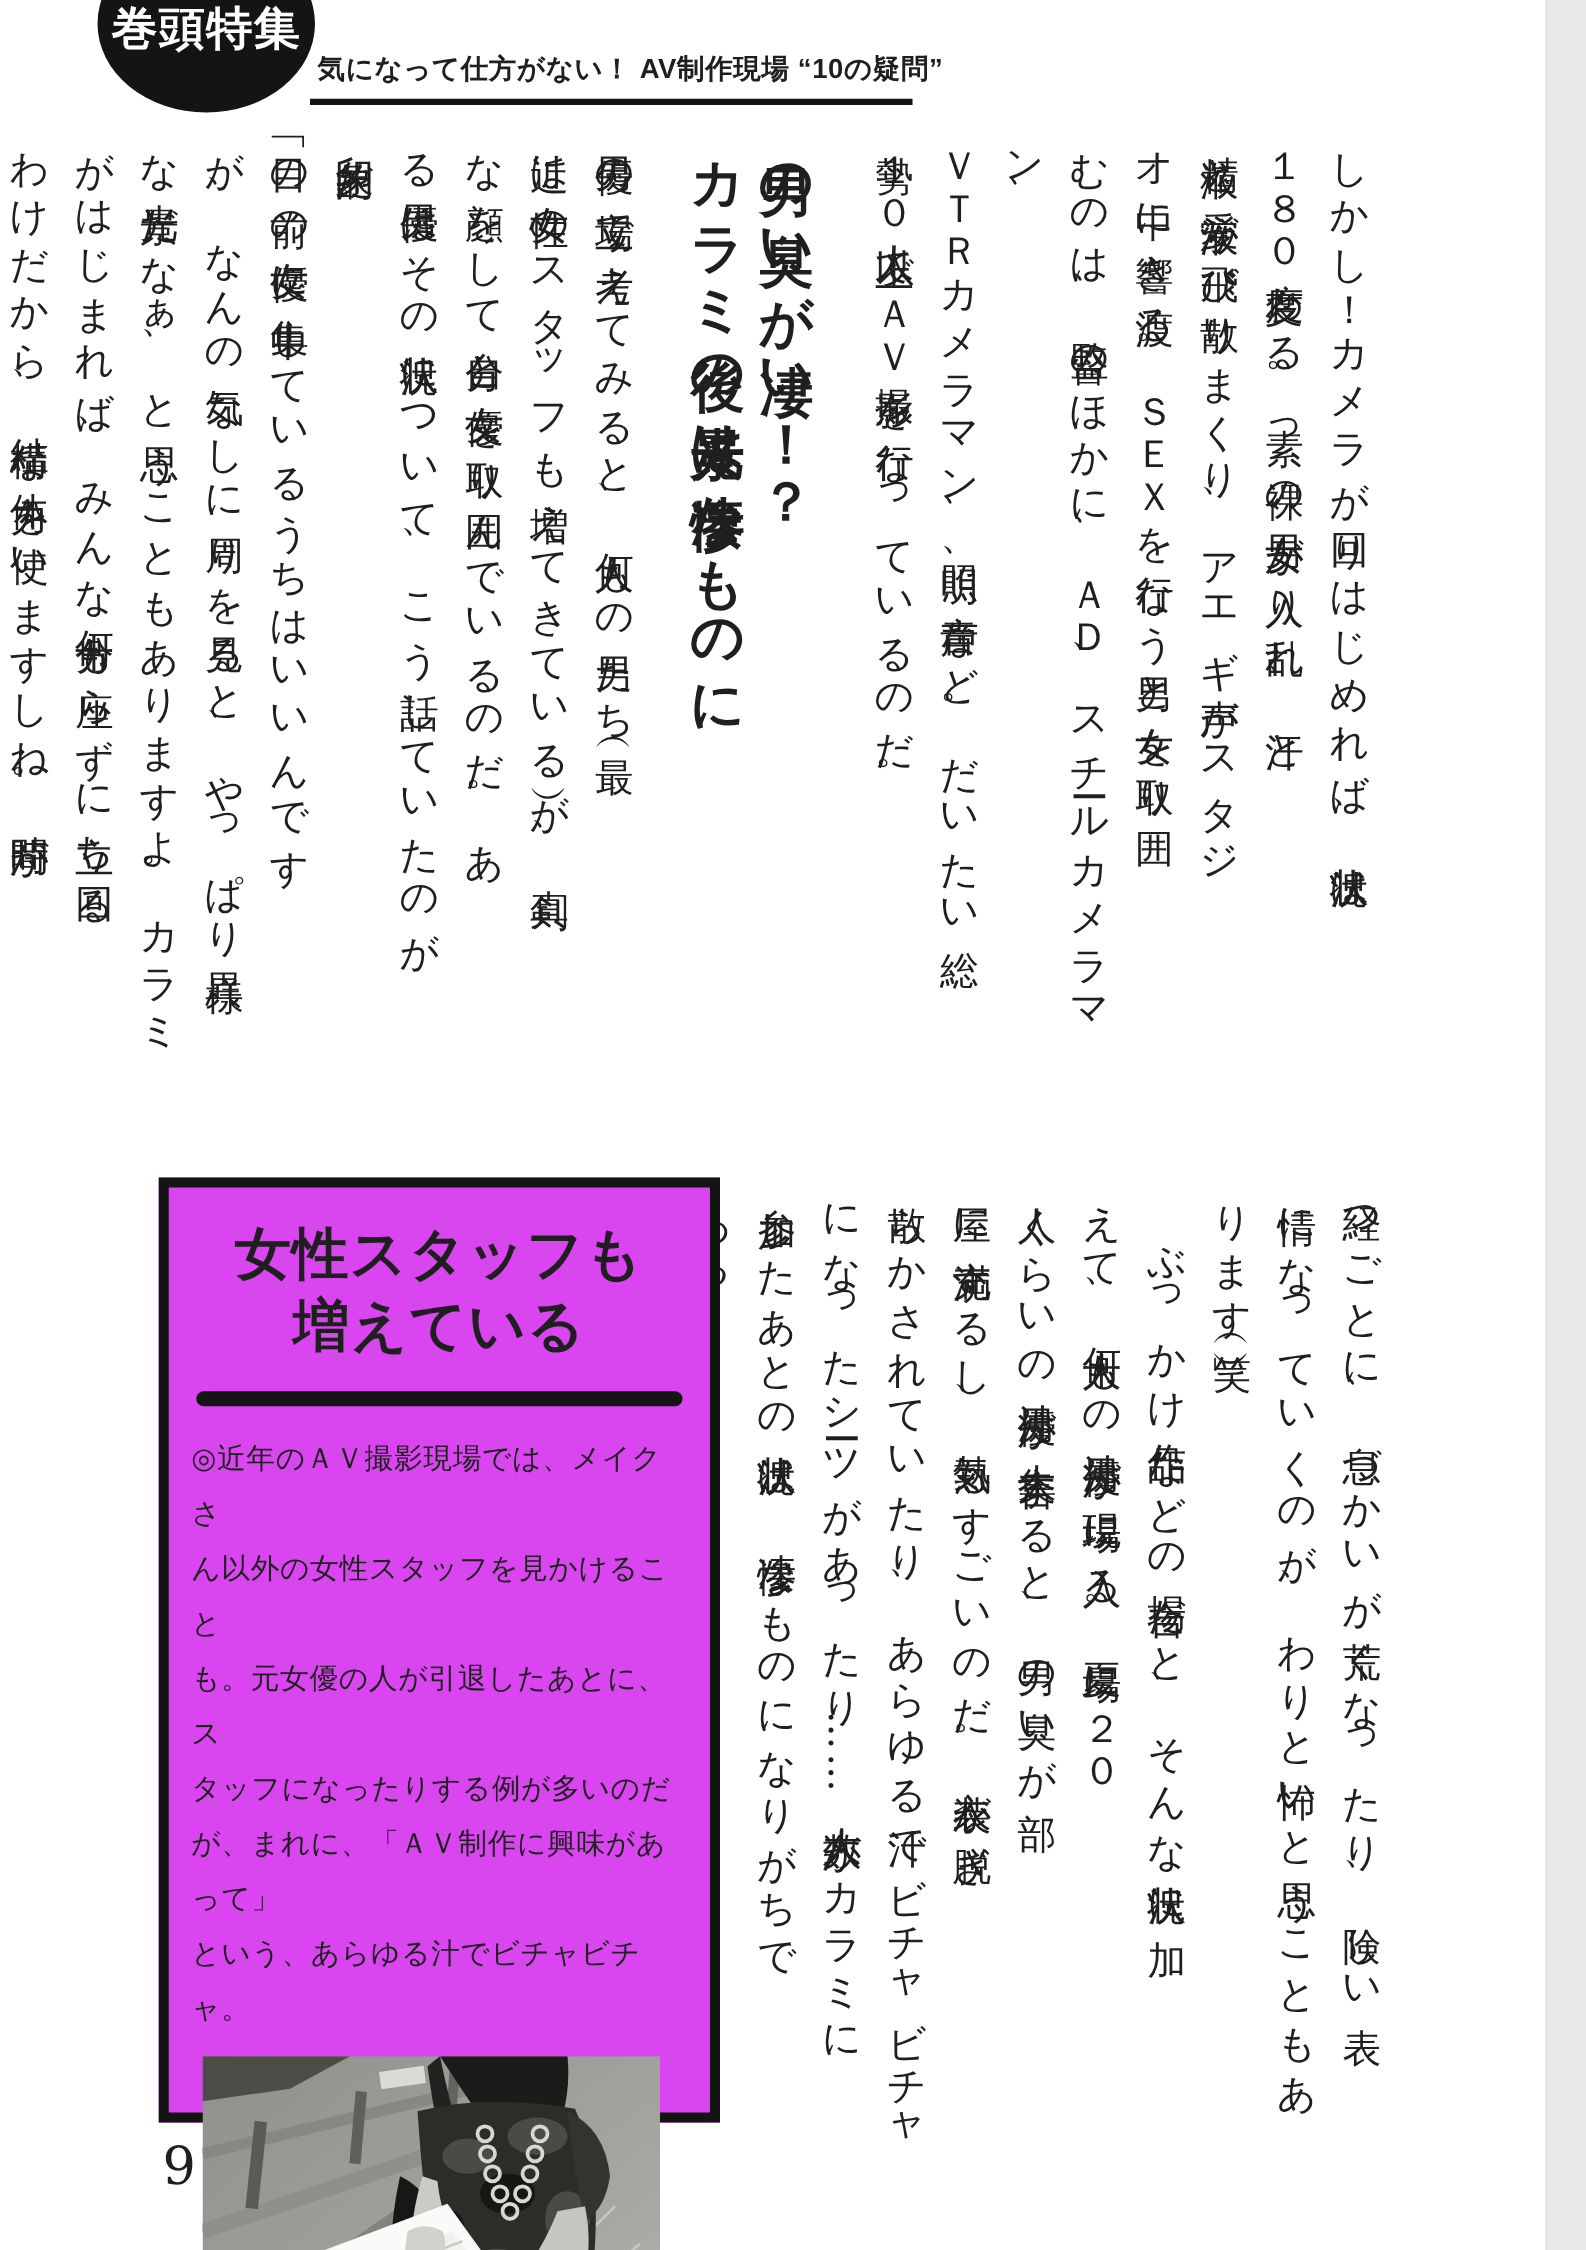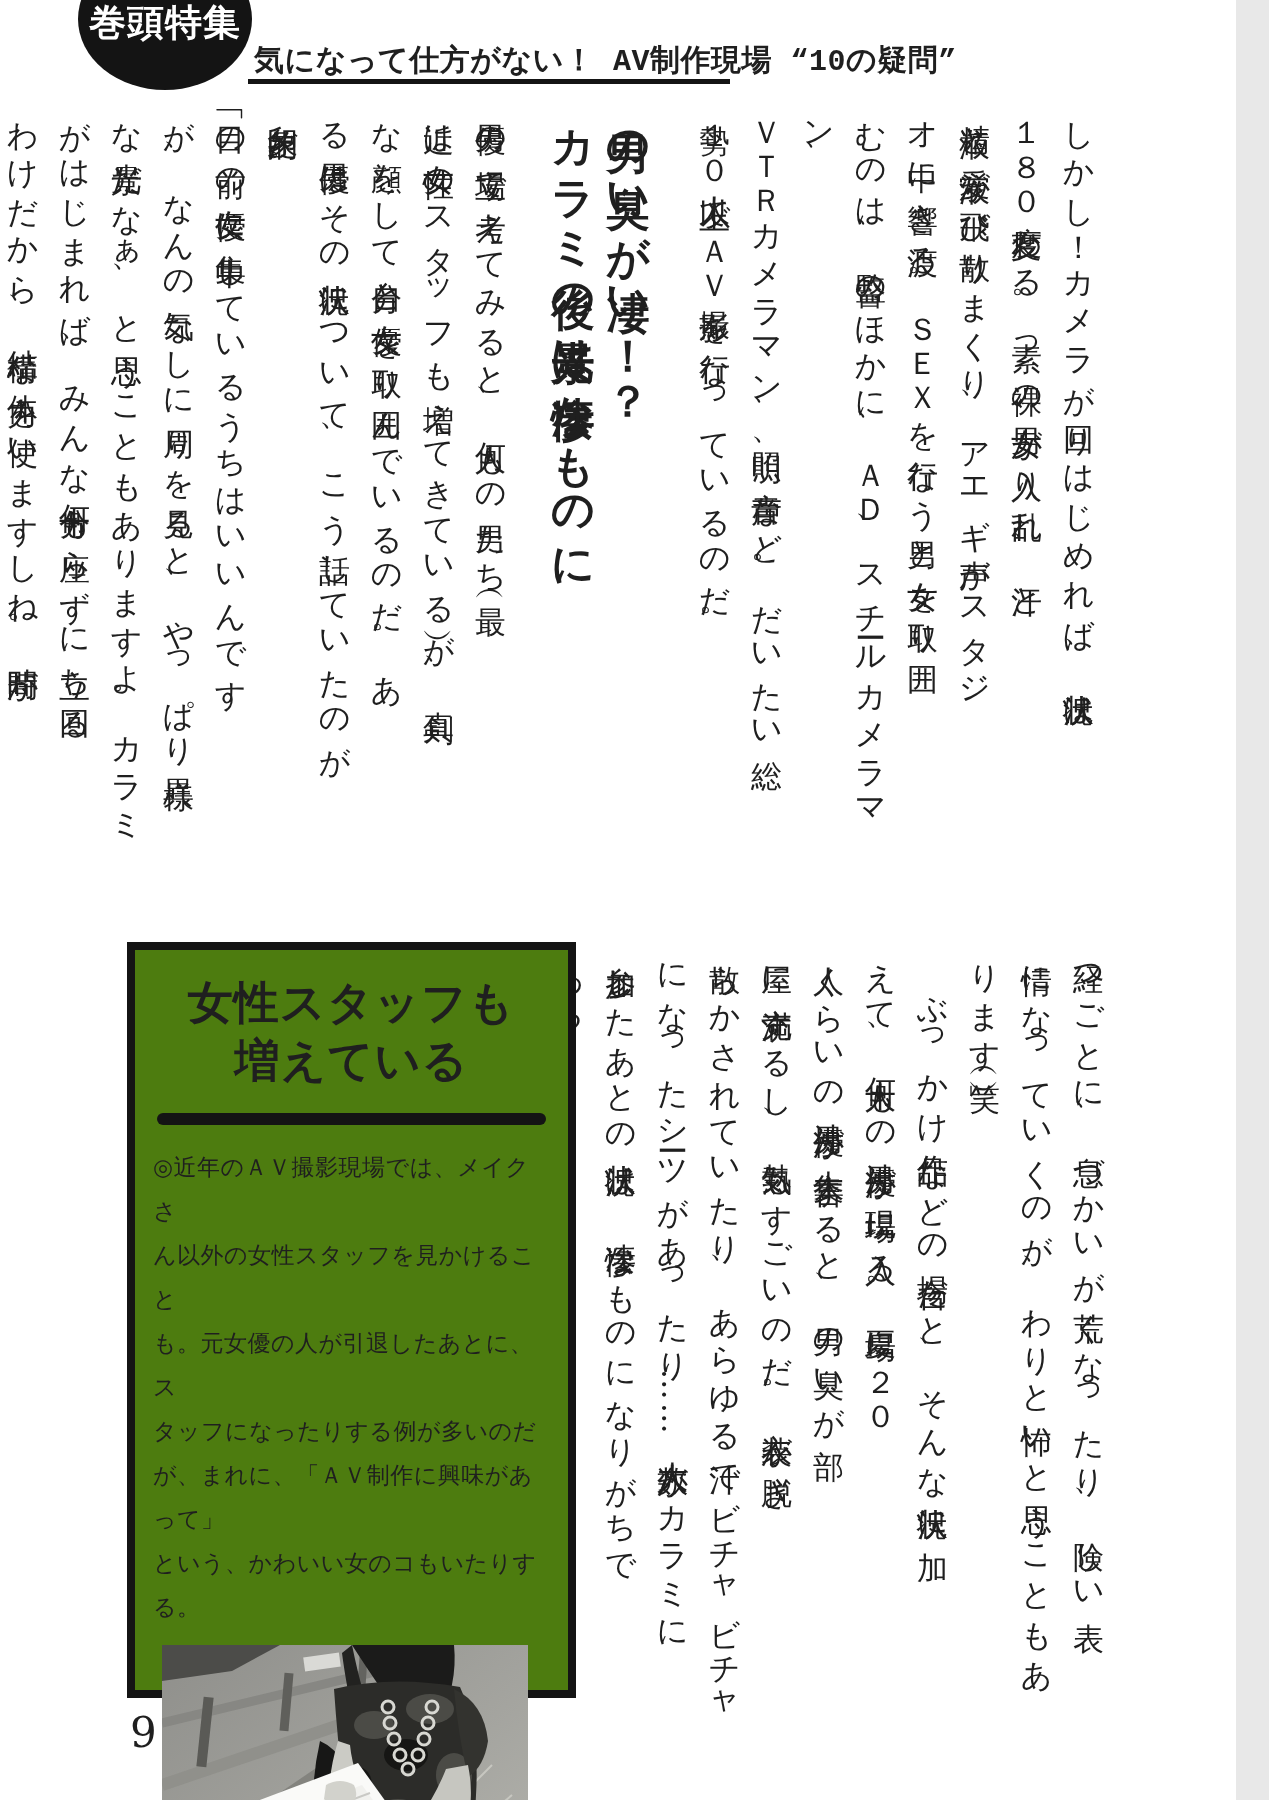"気になって仕方がない！ AV制作現場 “10の疑問”" .header-title { font-family: Liberation Mono, monospace -> Liberation Sans, sans-serif; font-size: 30px -> 22px }
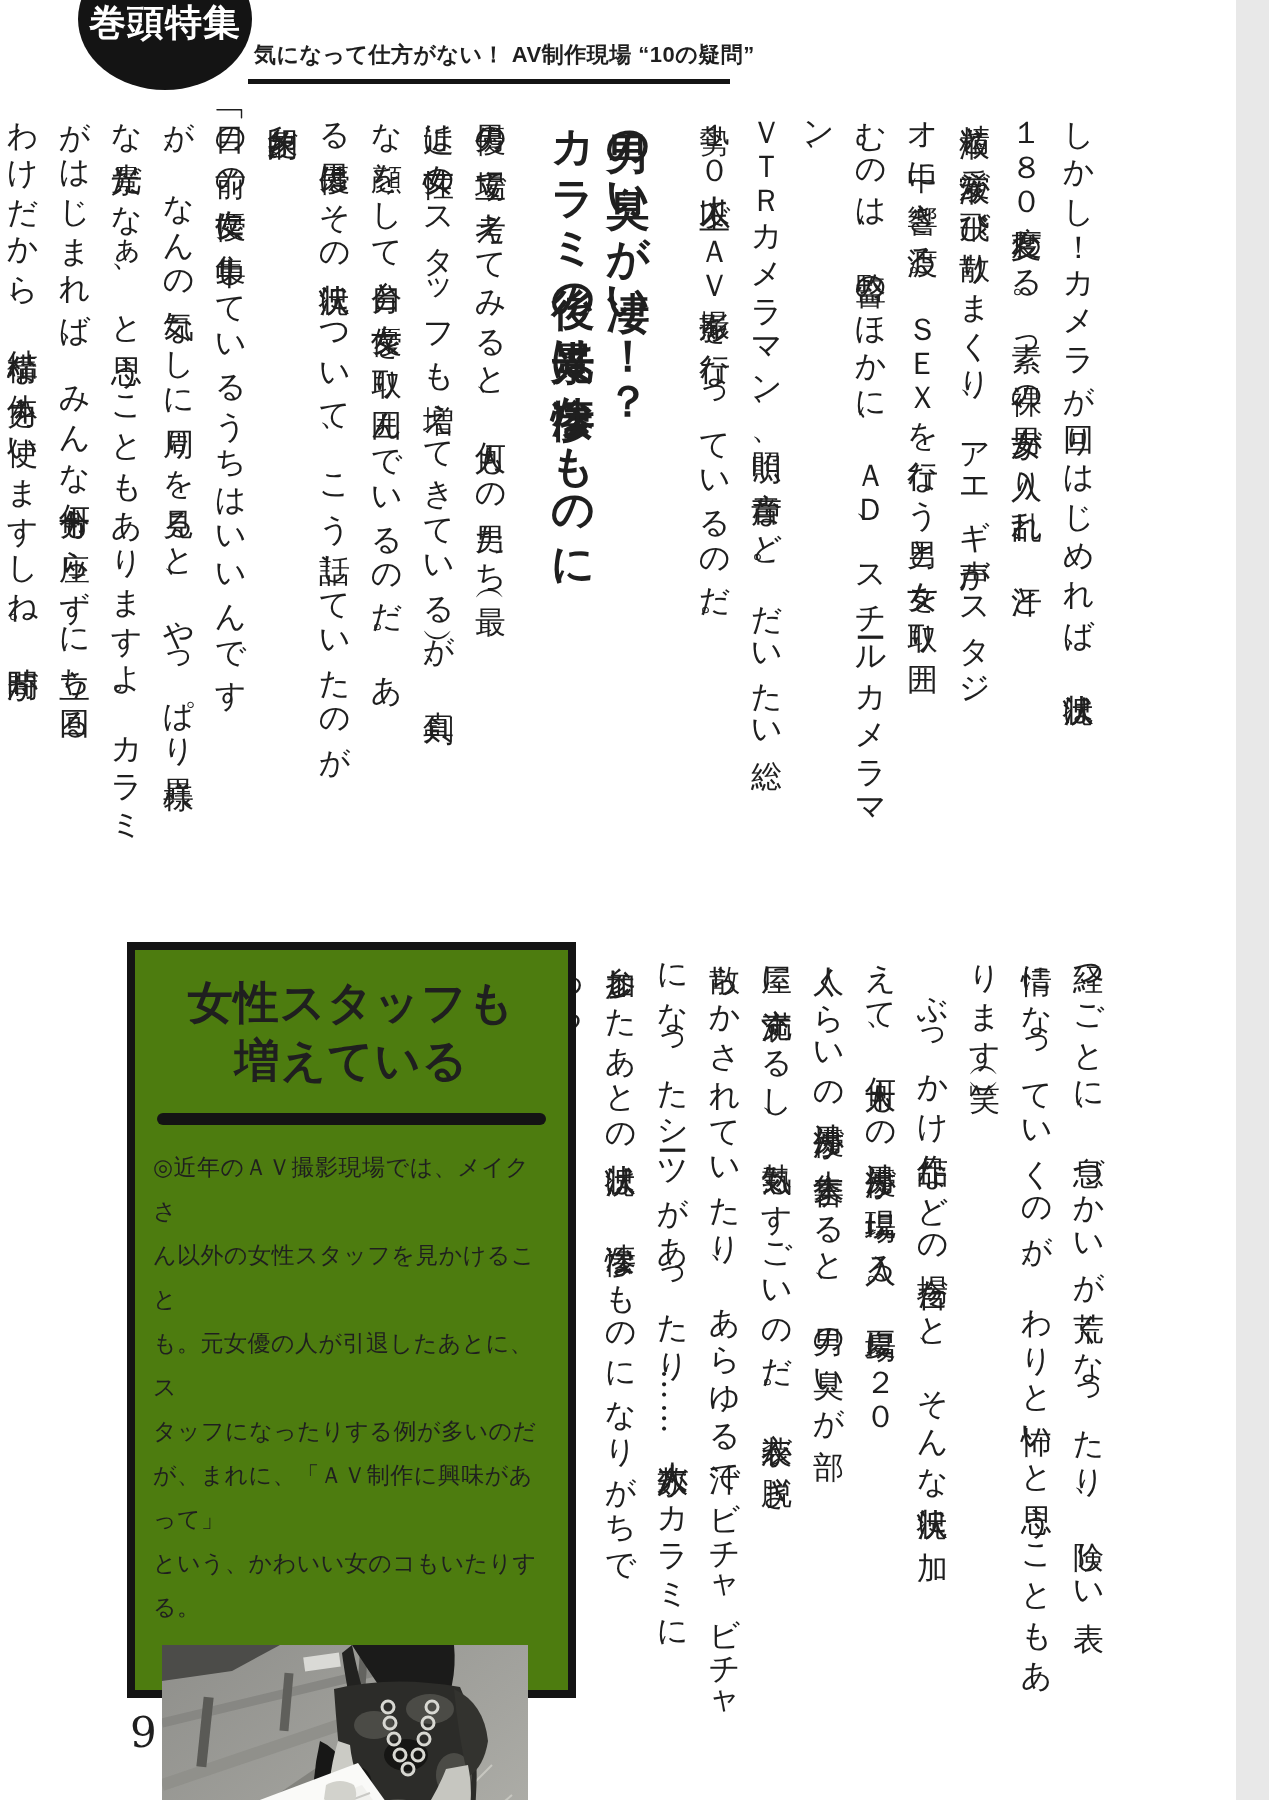"女性スタッフも" .side-box { background: #4d7c0f -> #d946ef }
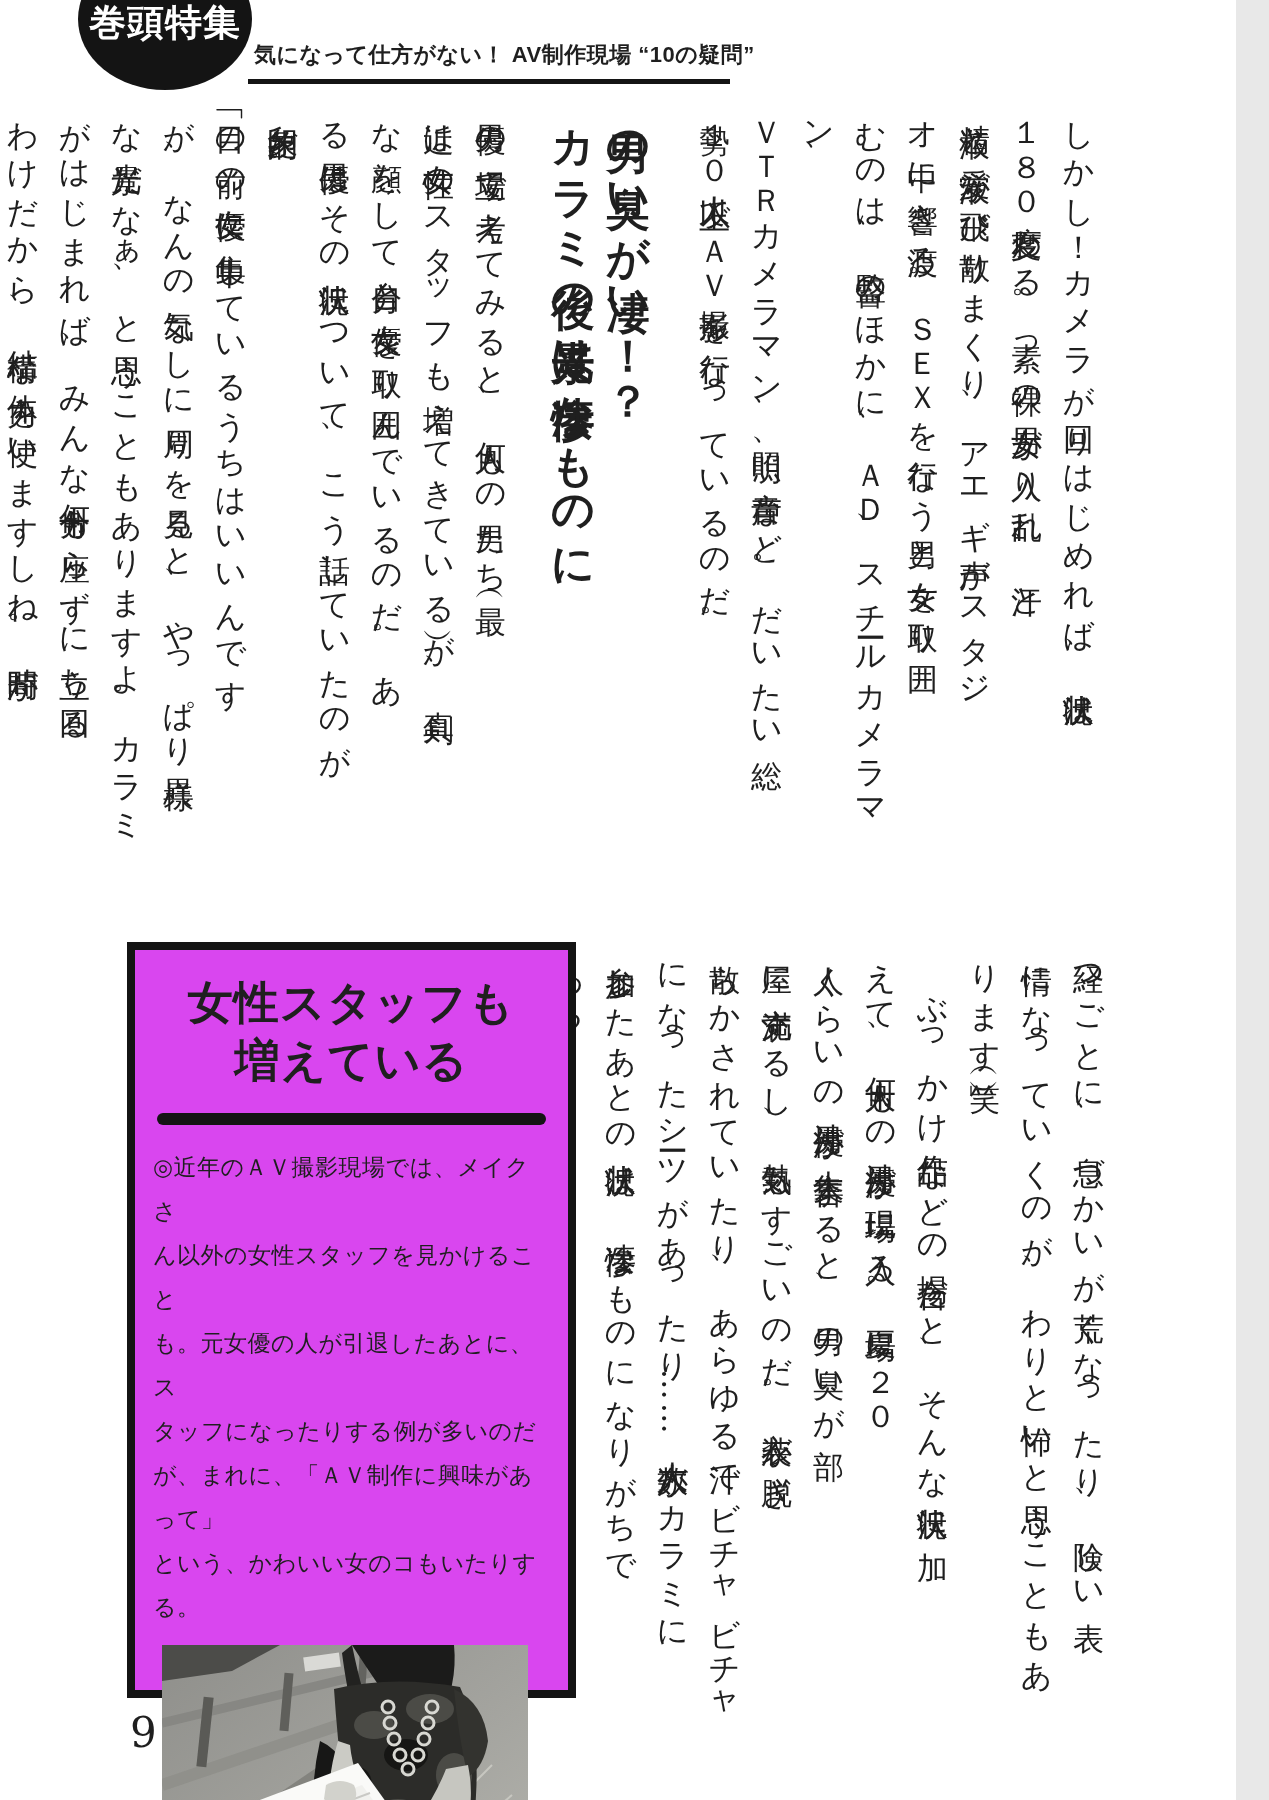"◎近年のＡＶ撮影現場では、メイクさ" div.box-body { text: かわいい女のコもいたりする -> あらゆる汁でビチャビチャ }
